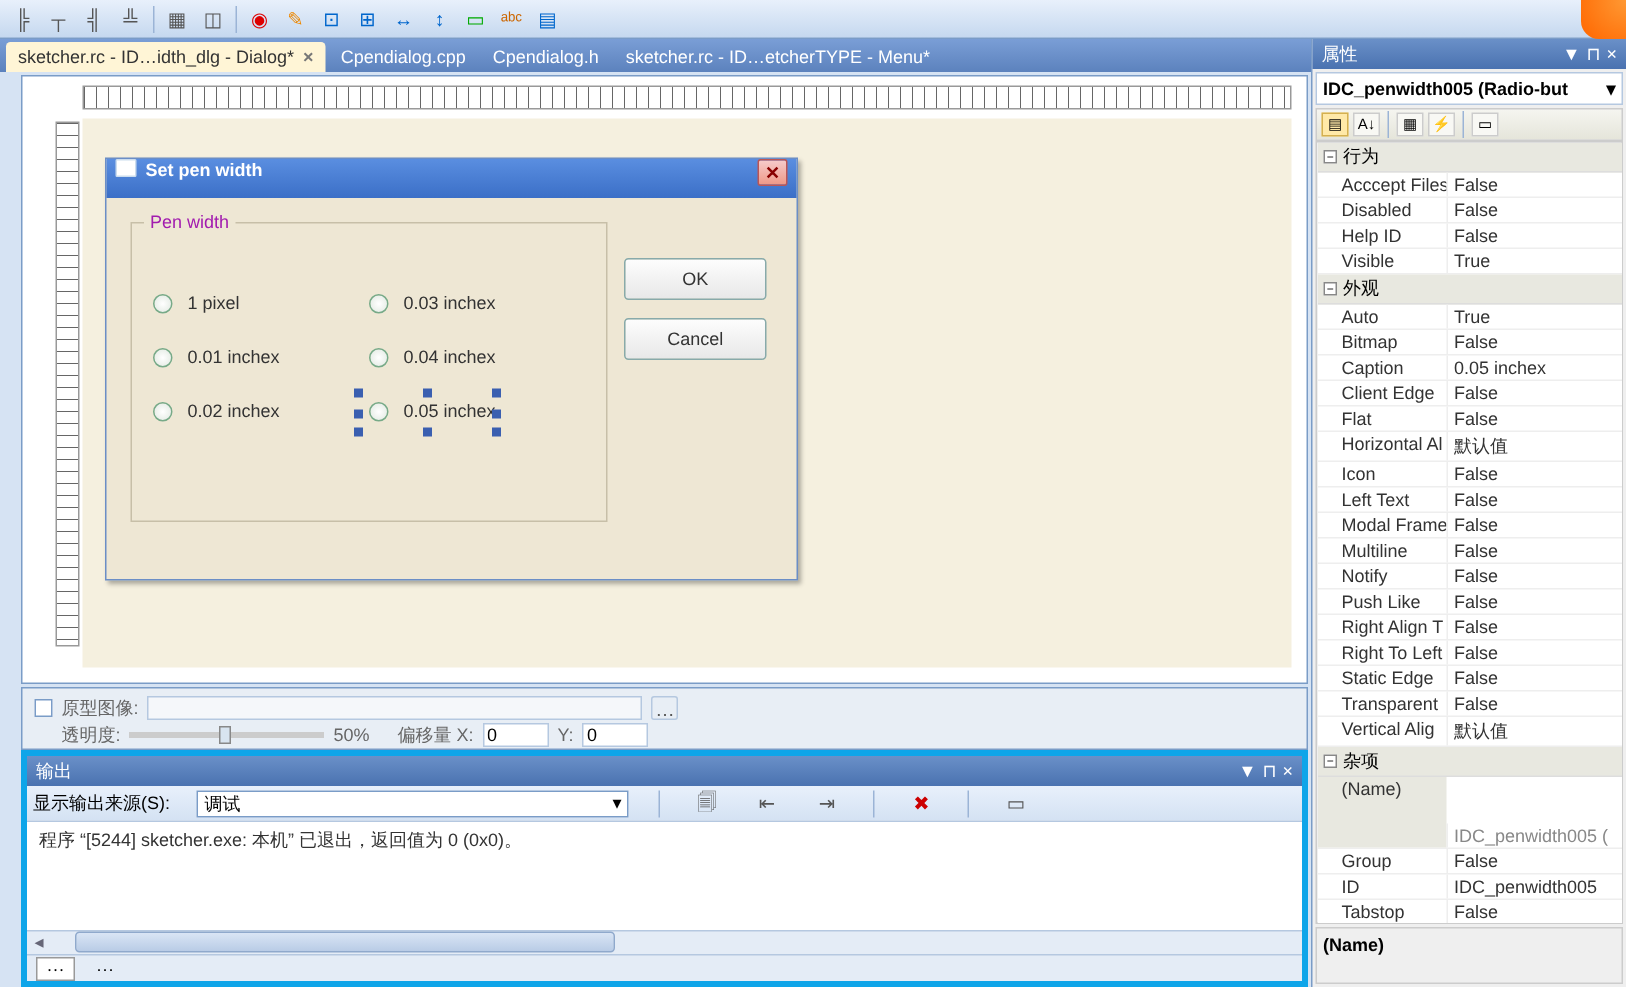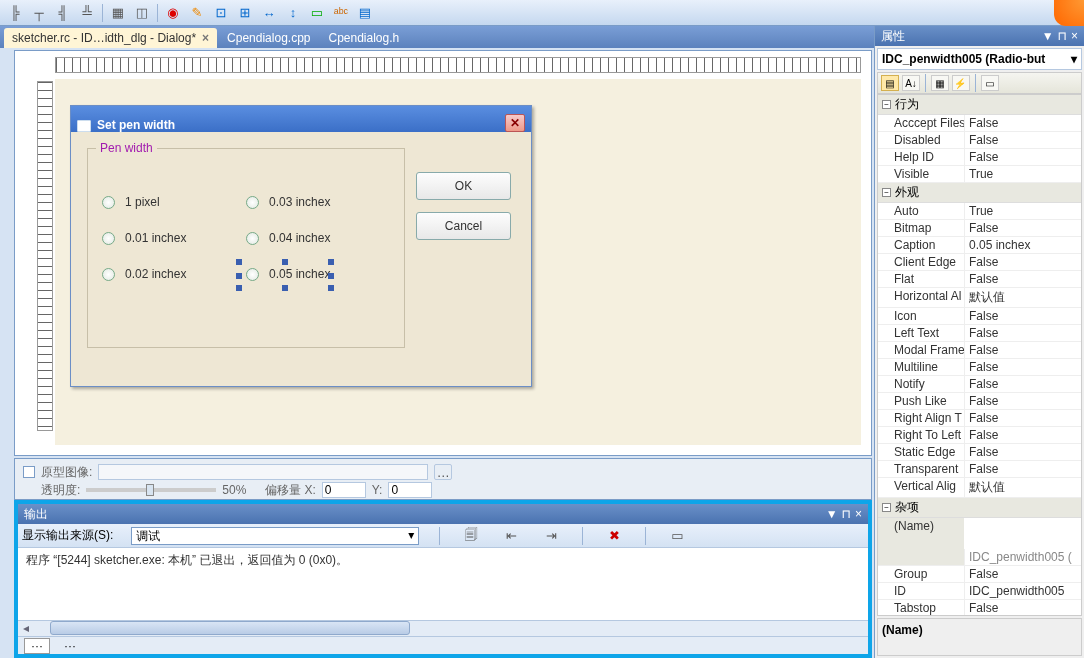"sketcher.rc - ID…etcherTYPE - Menu*" div.doc-tab { html: none -> <div> <span>sketcher.rc - ID…etcherTYPE - Menu*</span> </div> }
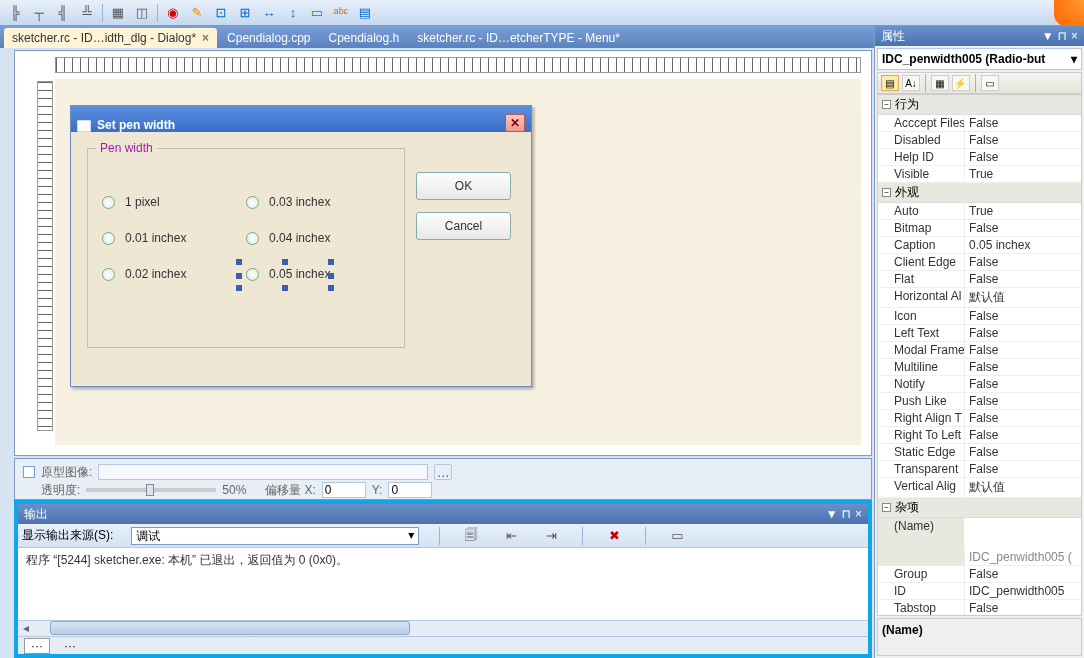"Set pen width" .dlg-title { align-items: flex-end -> flex-start }
